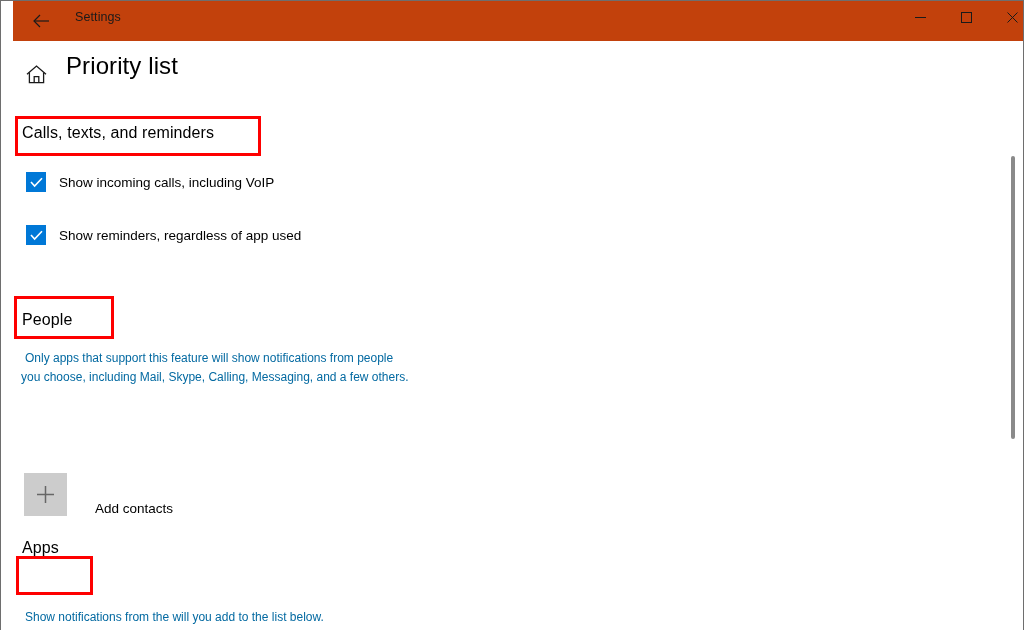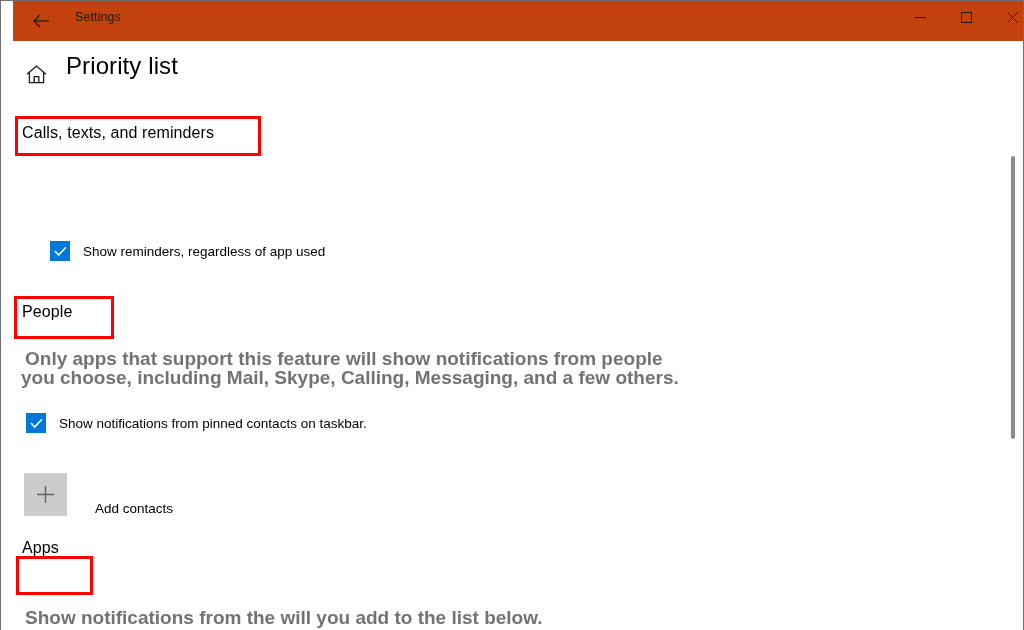"Show incoming calls, including VoIP" div.cb-row { html: none -> <div> <span> <svg> <path></path> </svg> </span> <span>Show incoming calls, including VoIP</span> </div> }
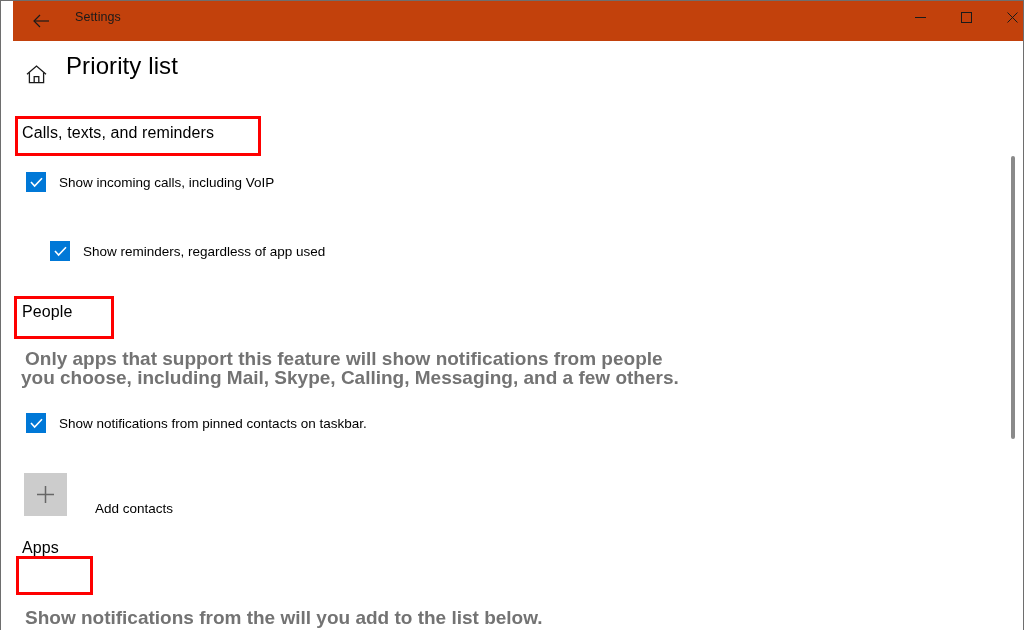"Show reminders, regardless of app" div.cb-row { margin-left: 24px -> none; top: 140px -> 124px }
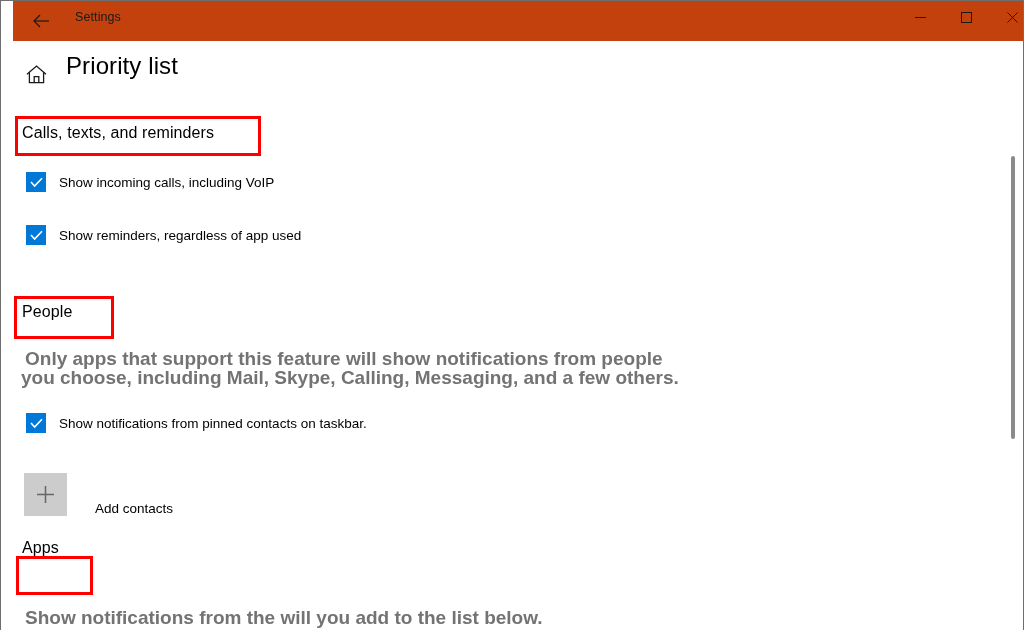"People" div.section-heading { top: 202px -> 210px }
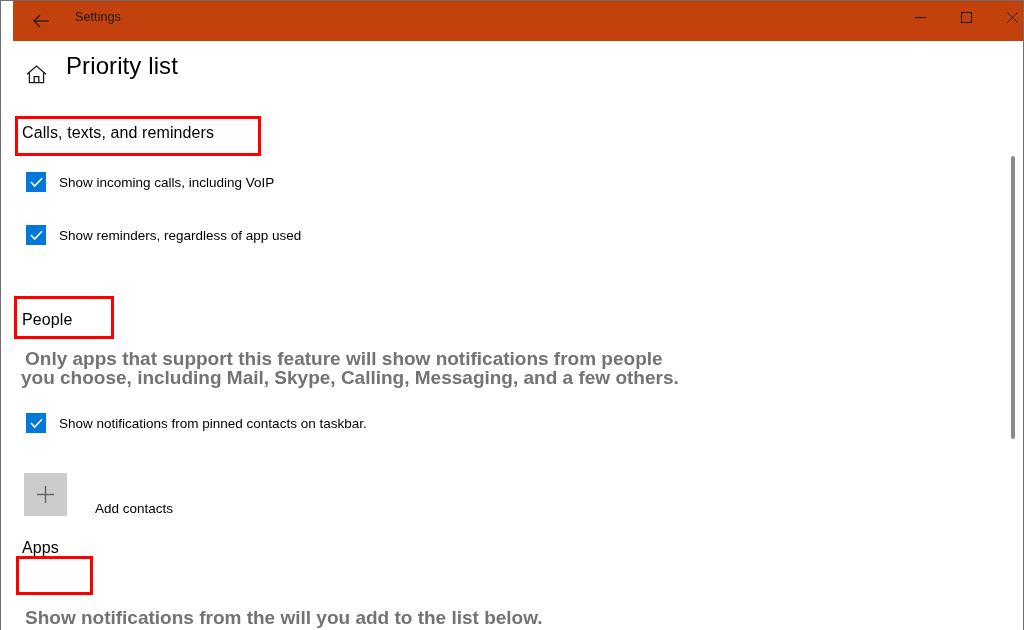"Only apps that support this" .body-text { color: #737373 -> #0369a1; font-size: 19px -> 12px; font-weight: bold -> none }
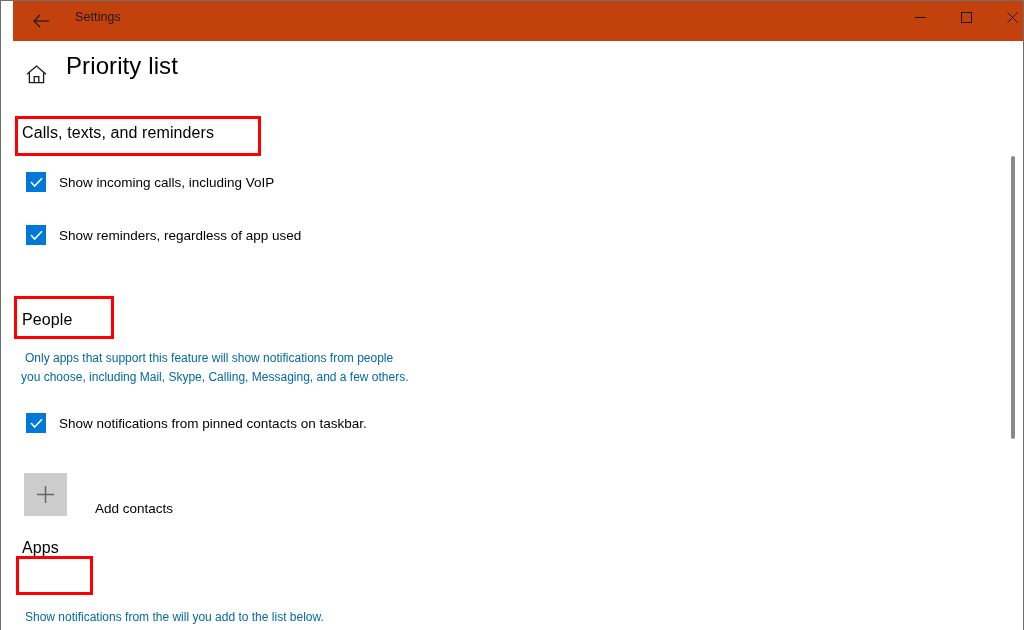"Show notifications from pinned contacts" div.cb-row { html: <div> <span> <svg> <path></path> </svg> </span> <span>Show notifications from pinned contacts on taskbar.</span> </div> -> none }
